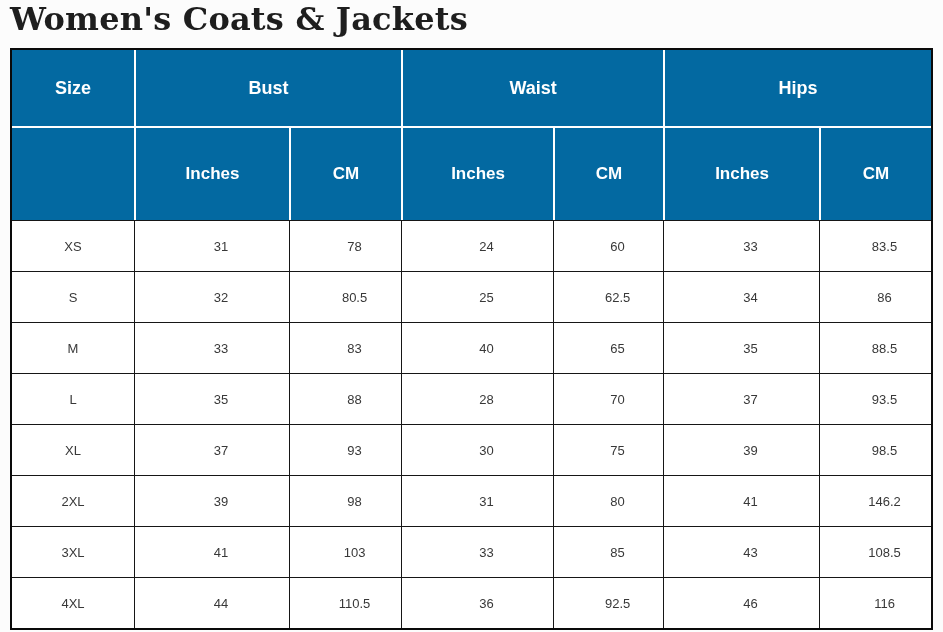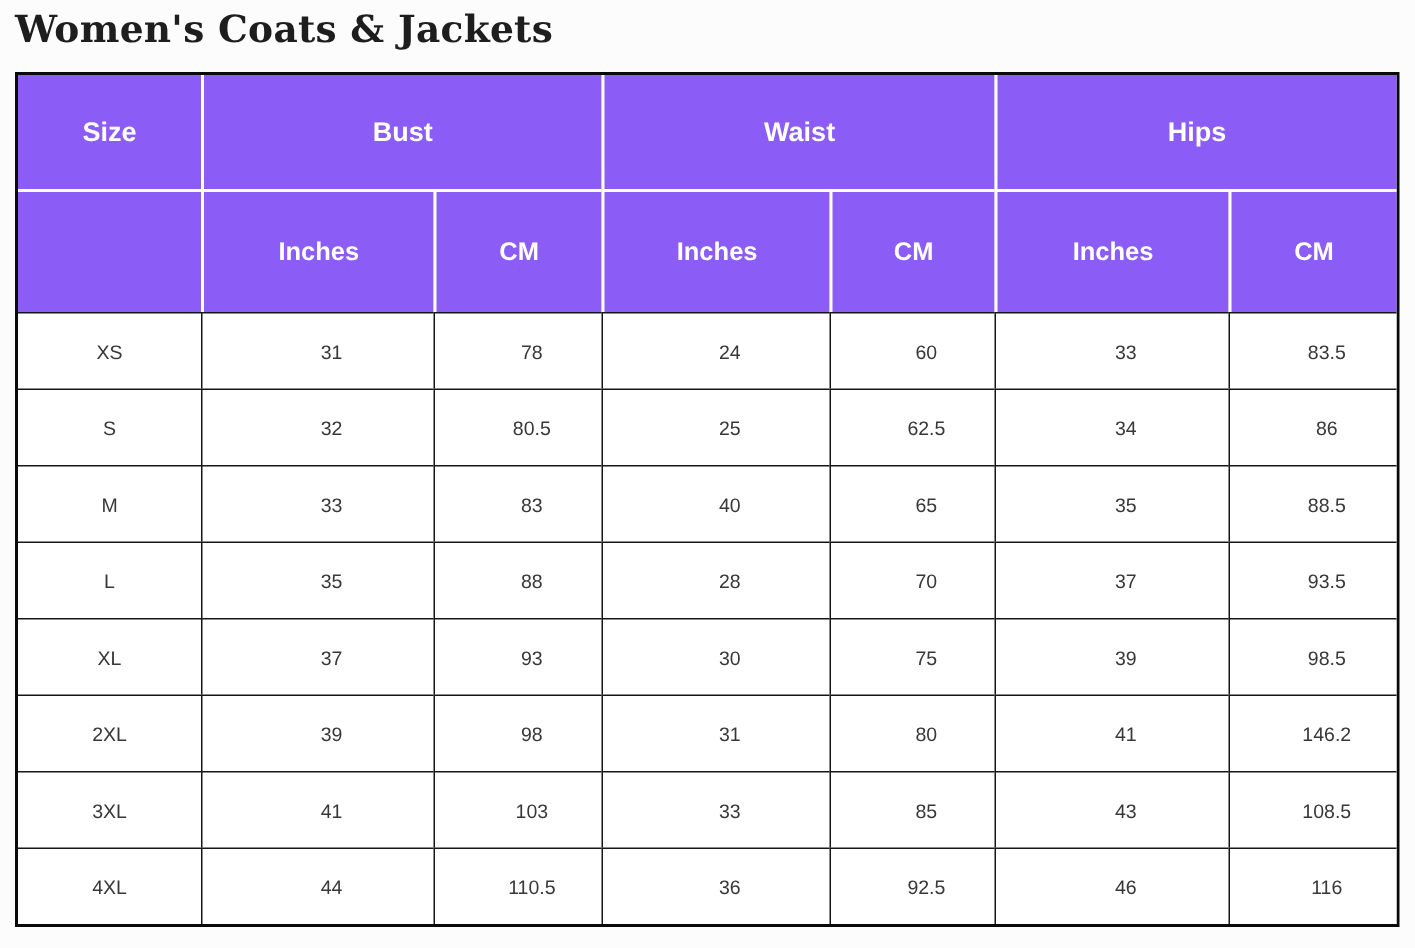"Women's Coats & Jackets" .page-title { font-size: 25px -> 32px }
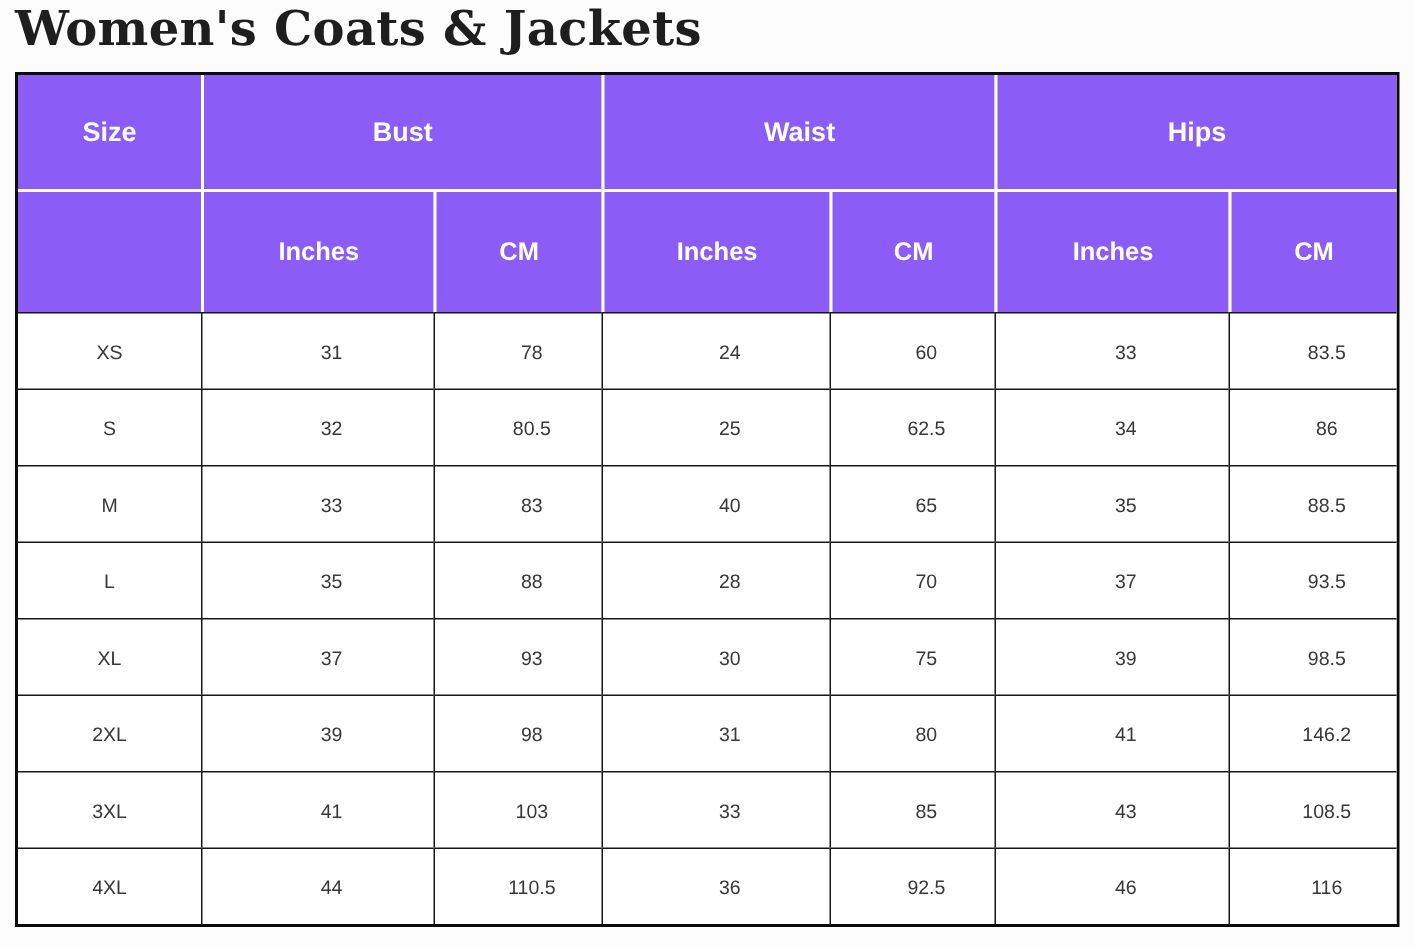"Size" thead th { background: #8b5cf6 -> #0369a1 }
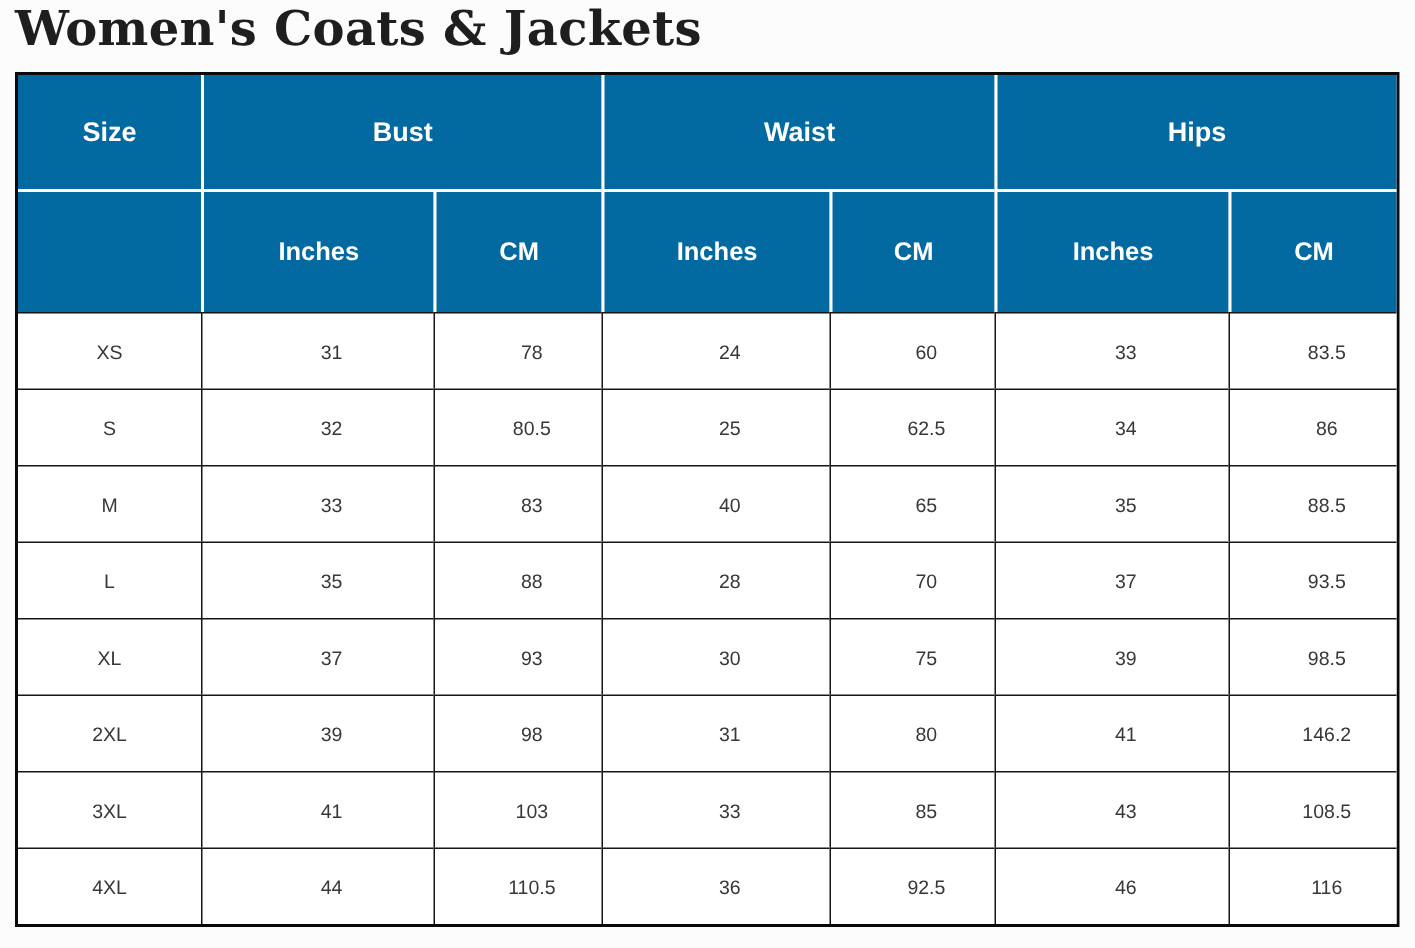"Inches" thead tr.sub-row th { height: 80px -> 92px }
